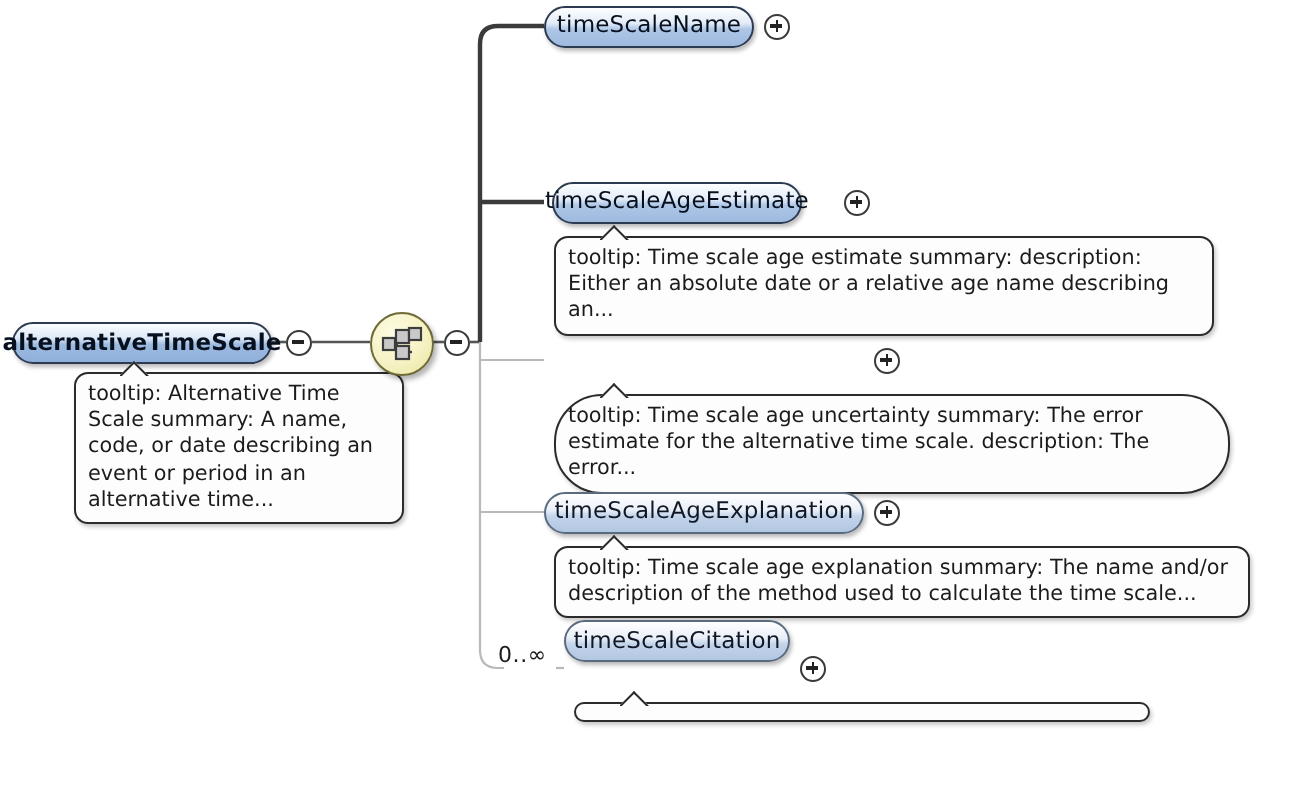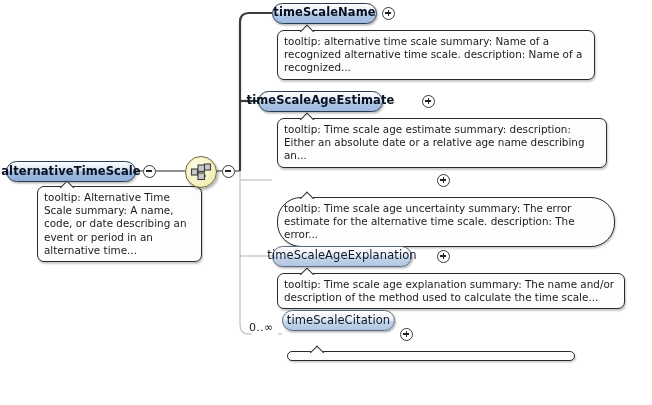"timeScaleName" .node.strong .label { font-weight: bold -> normal }
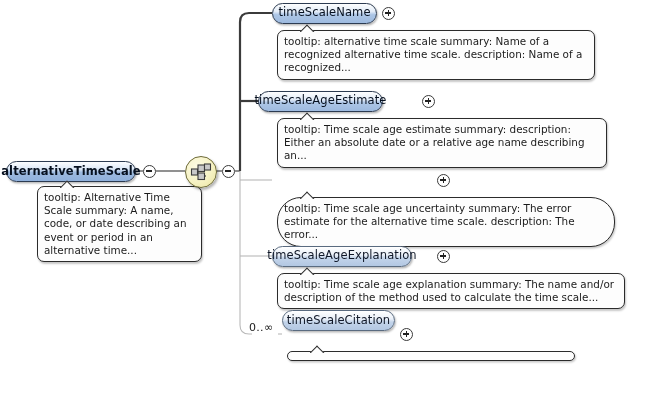"tooltip: alternative time scale summary: Name" div.tip { html: <div> <span></span> <span>tooltip: alternative time scale summary: Name of a recognized alternative time scale. description: Name of a recognized...</span> </div> -> none }
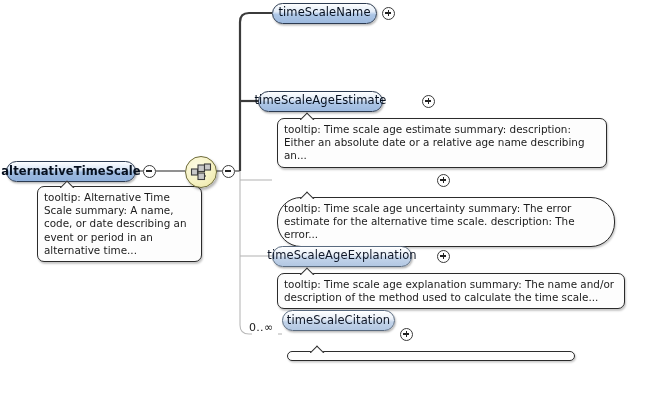"timeScaleAgeEstimate" div.node { left: 258px -> 276px }
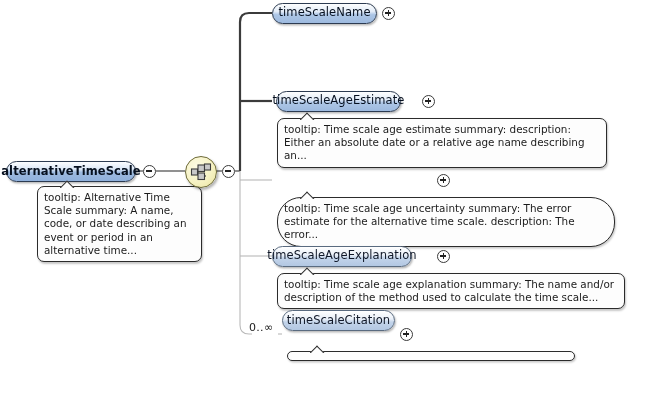"timeScaleAgeExplanation" div.node { width: 140px -> 160px }
